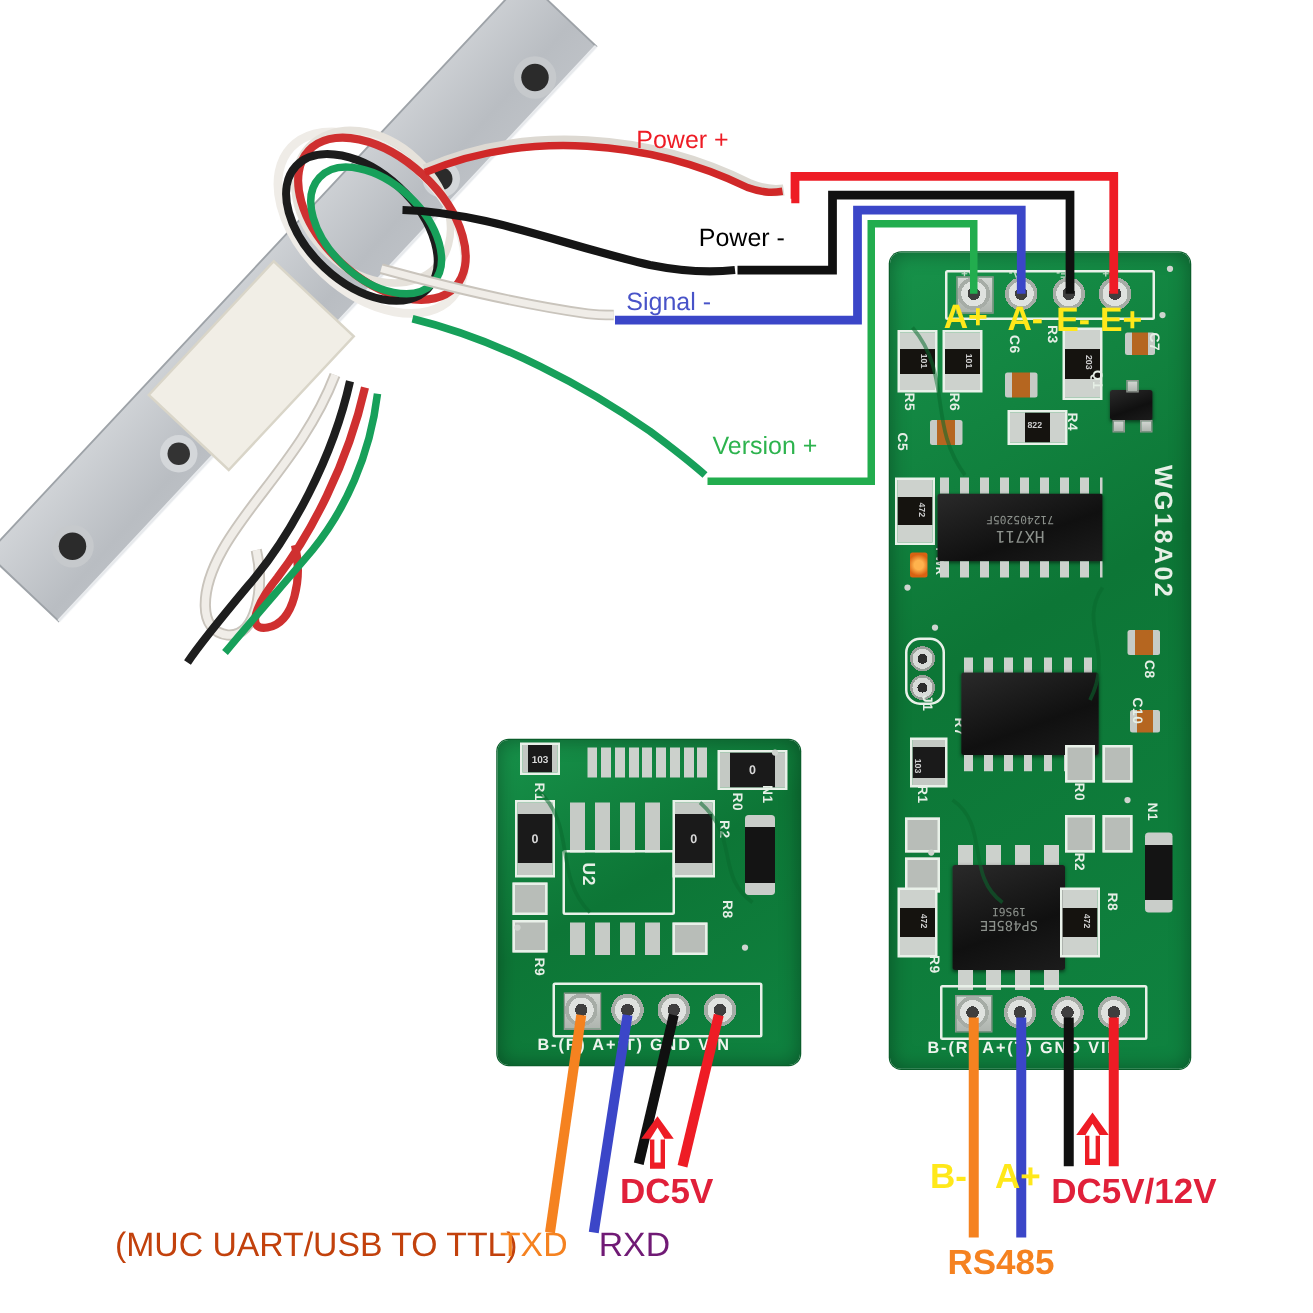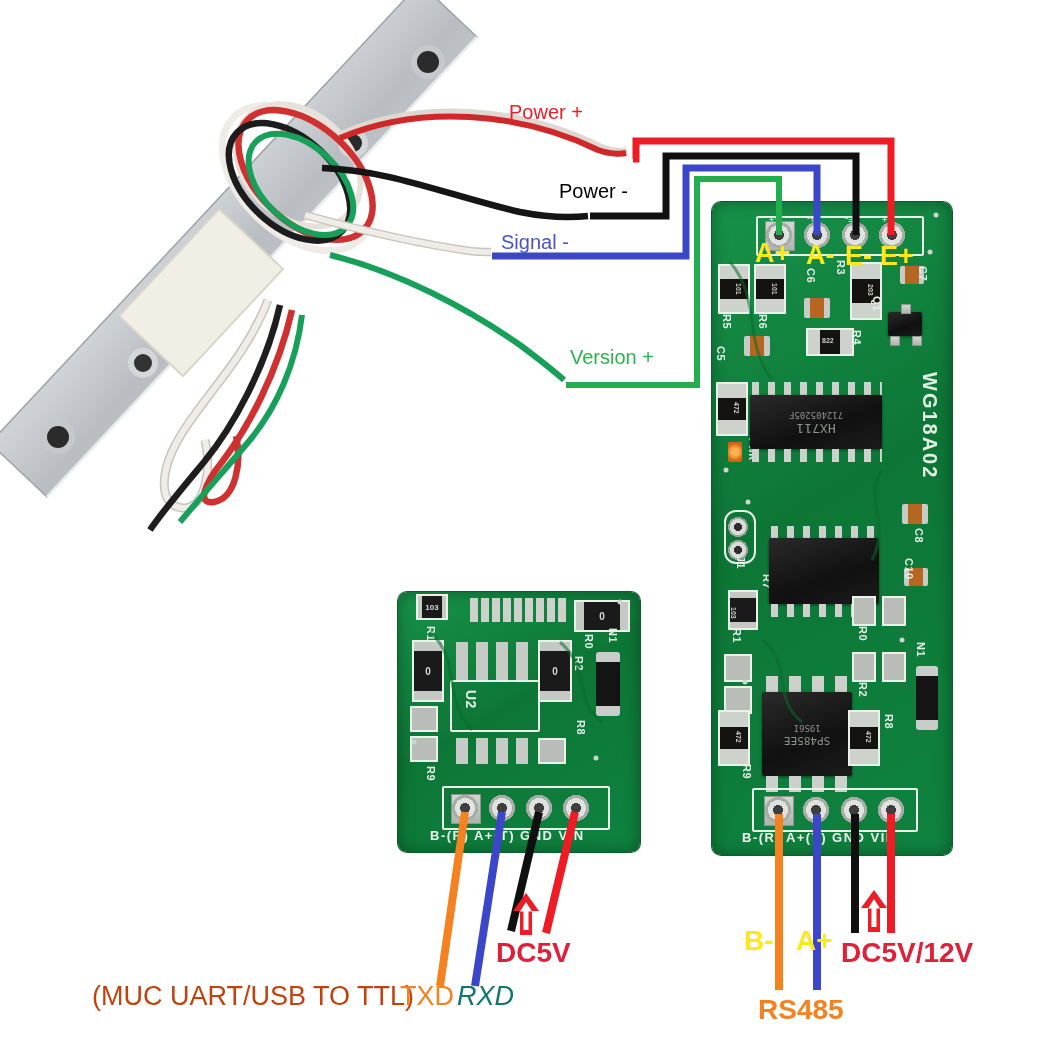"RXD" div.lbl { color: #0f766e -> #701a75; font-style: italic -> none; left: 457px -> 479px }
